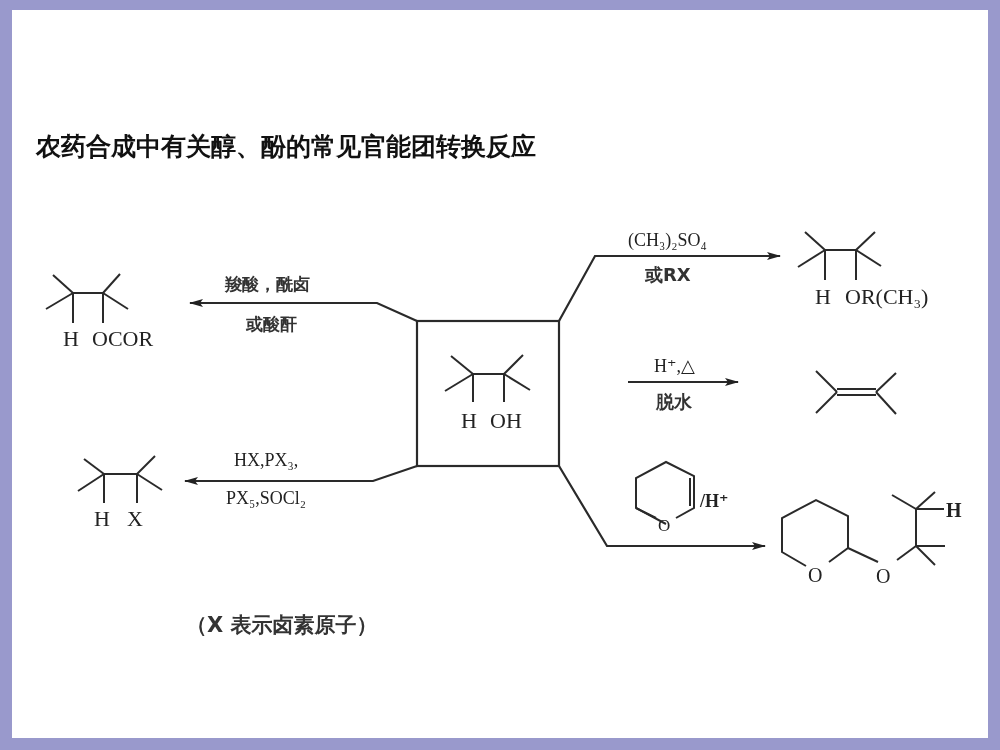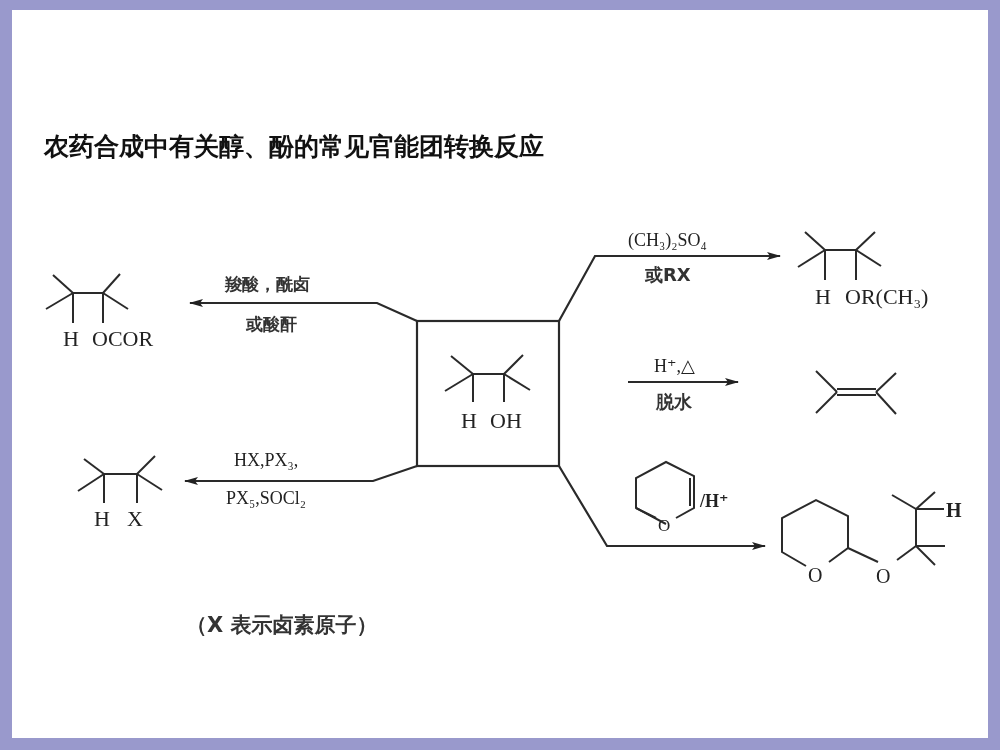"农药合成中有关醇、酚的常见官能团转换反应" .title { left: 44px -> 36px }
